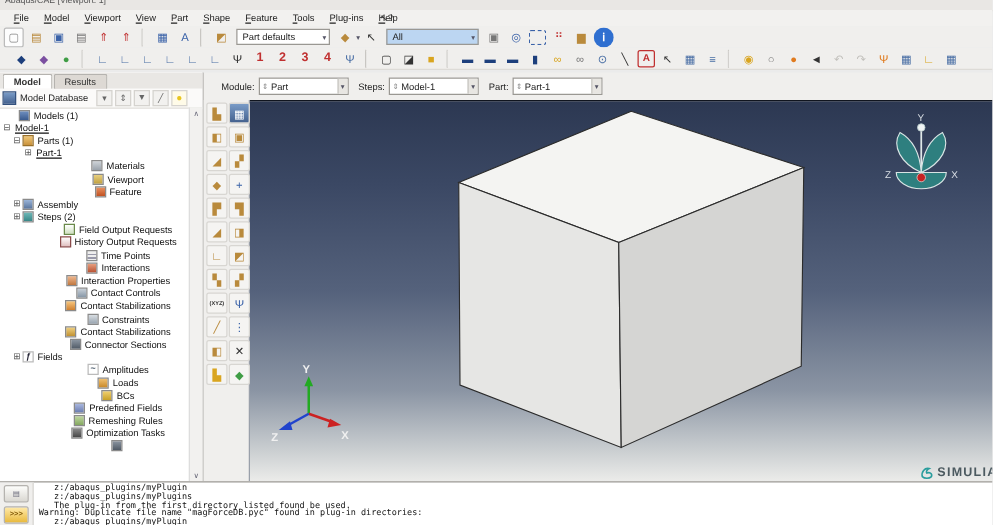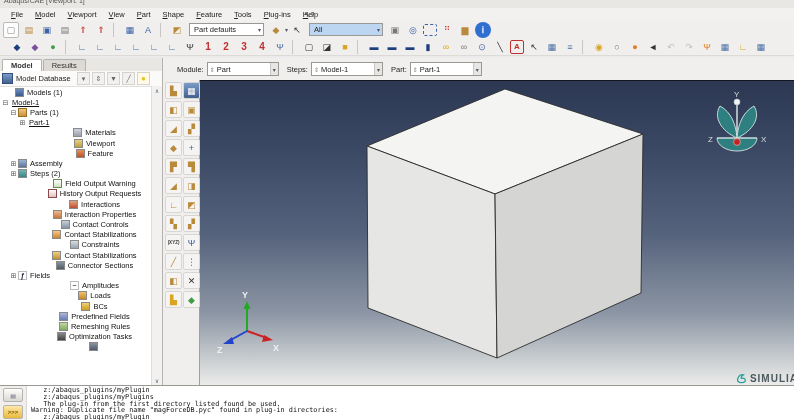"Field Output Warning" span.tlabel { text: Warning -> Requests }
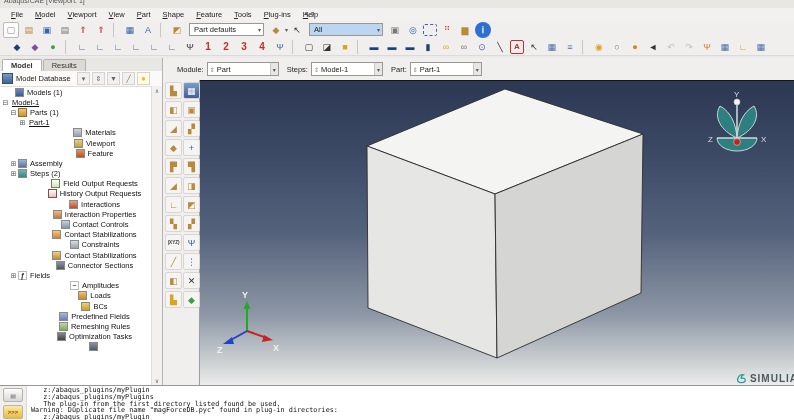"Time Points" div.trow { html: none -> <div> <span></span> <span></span> <span>Time Points</span> </div> }
